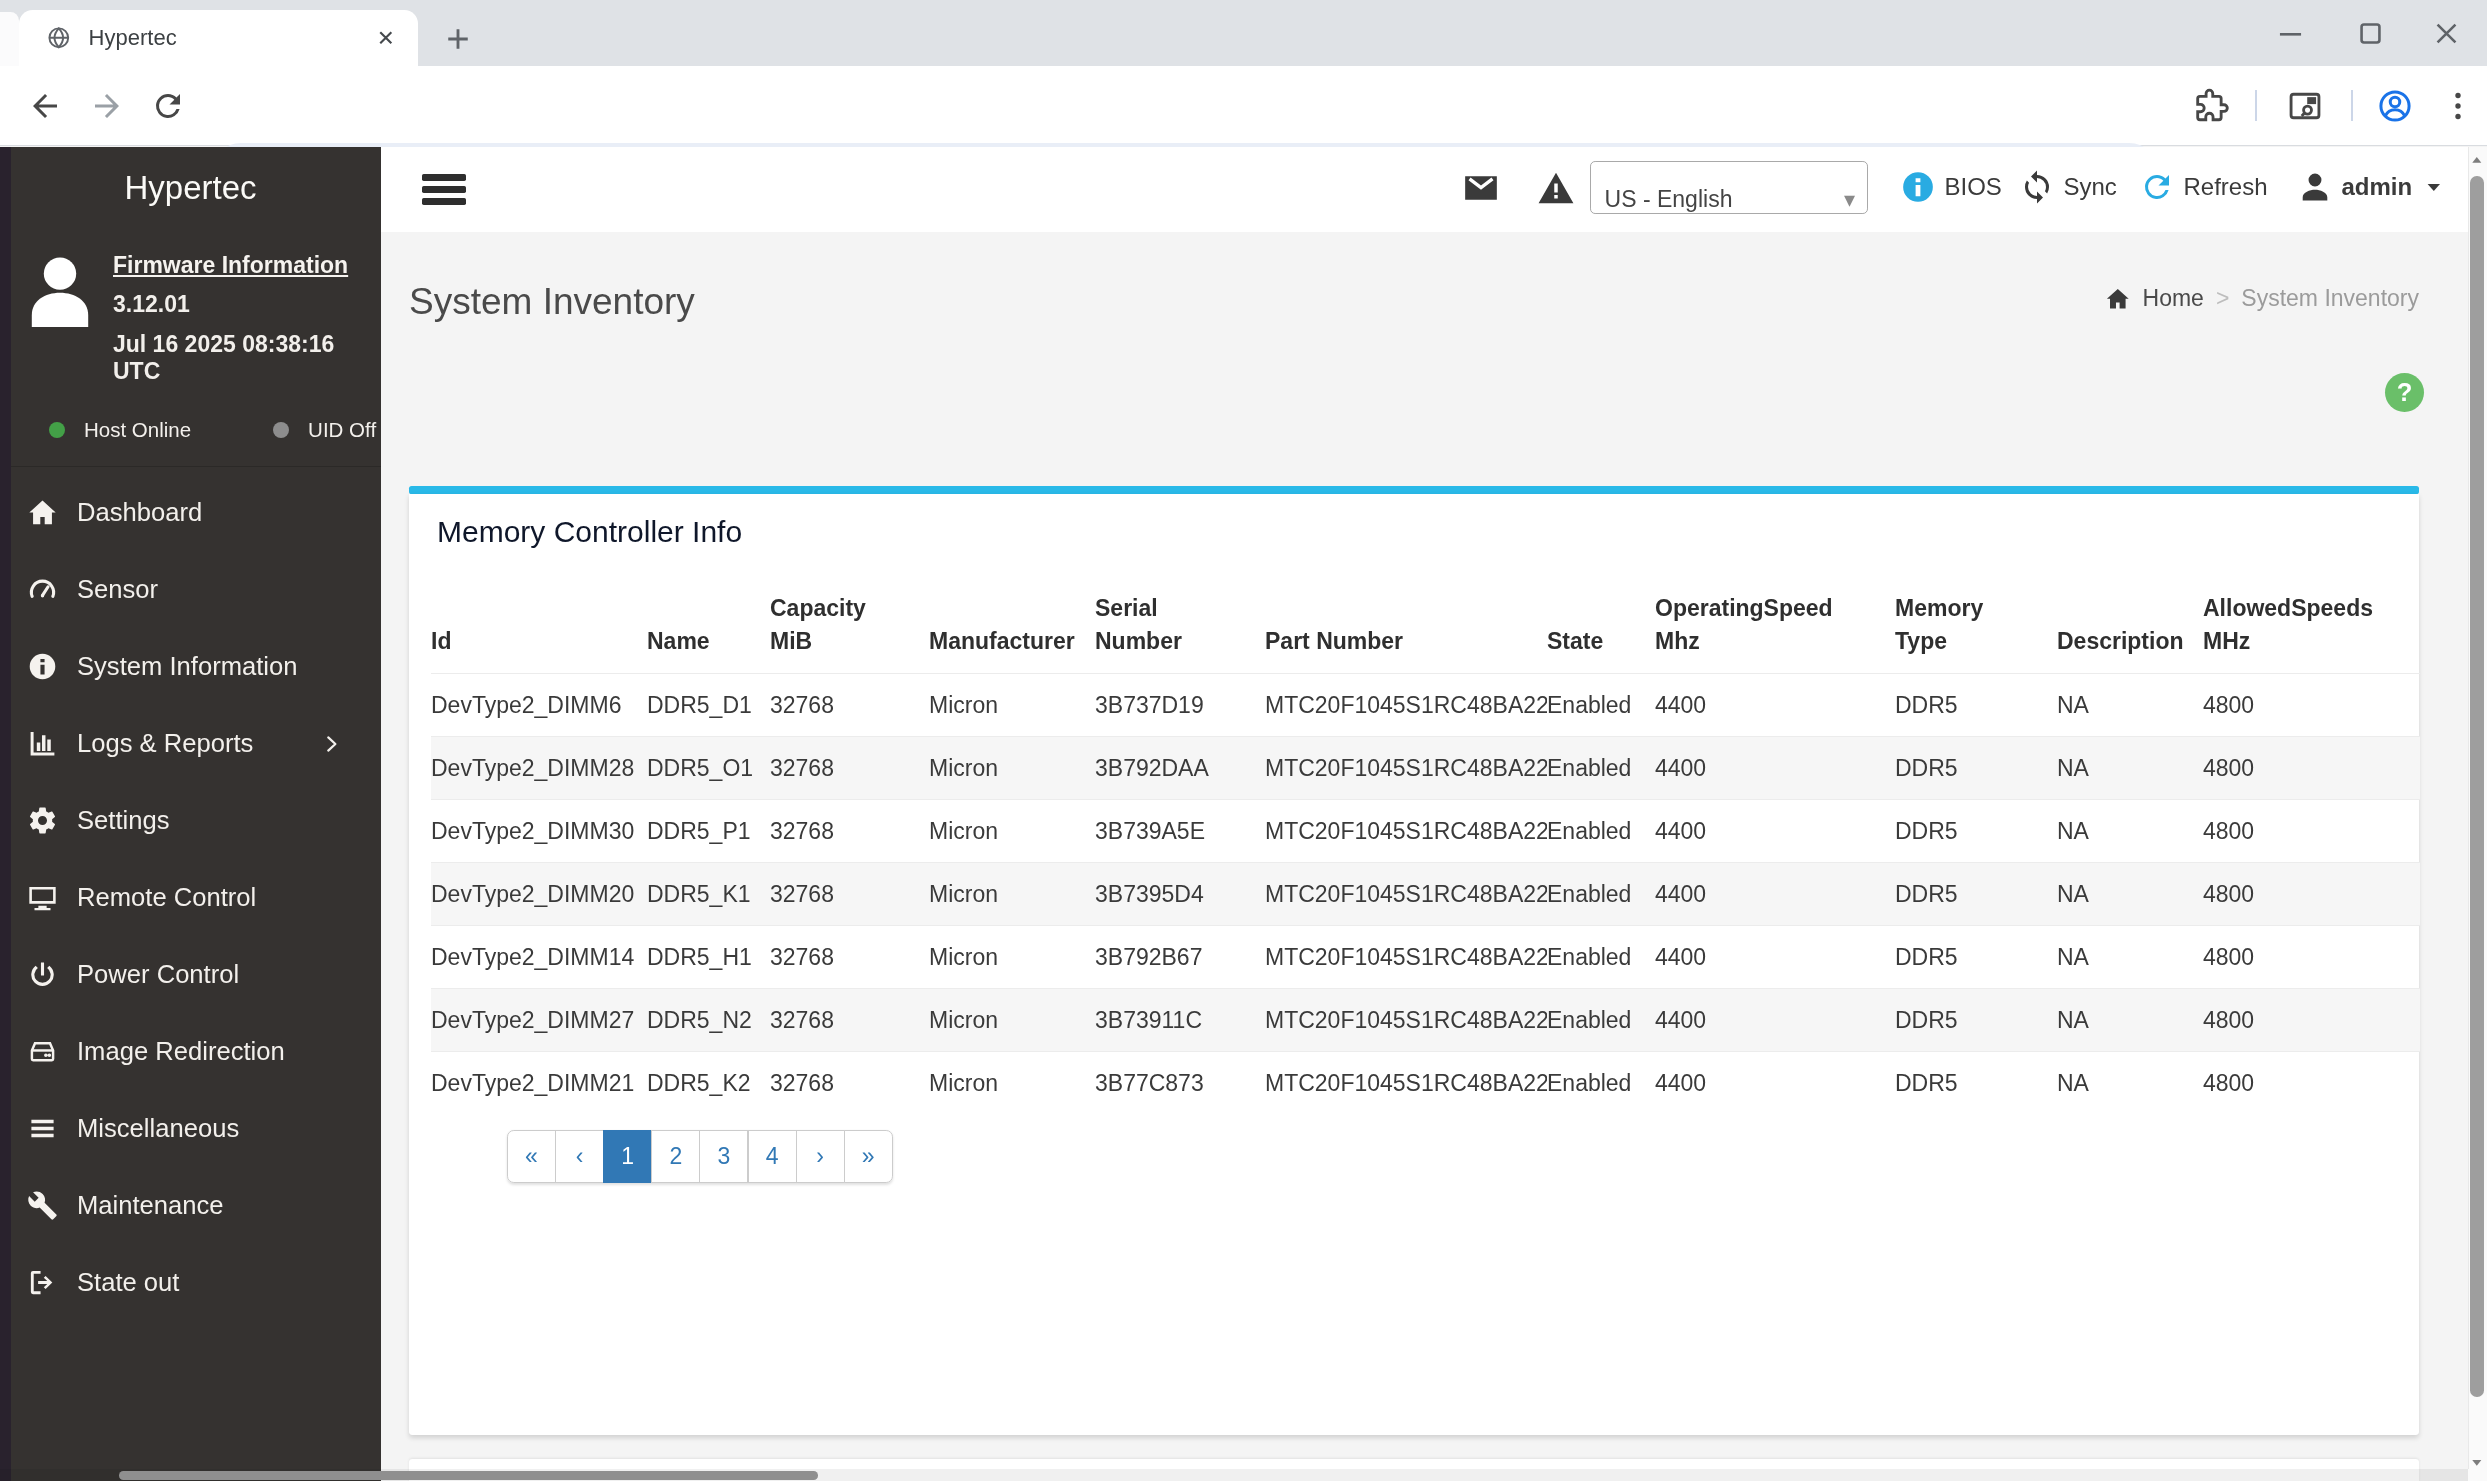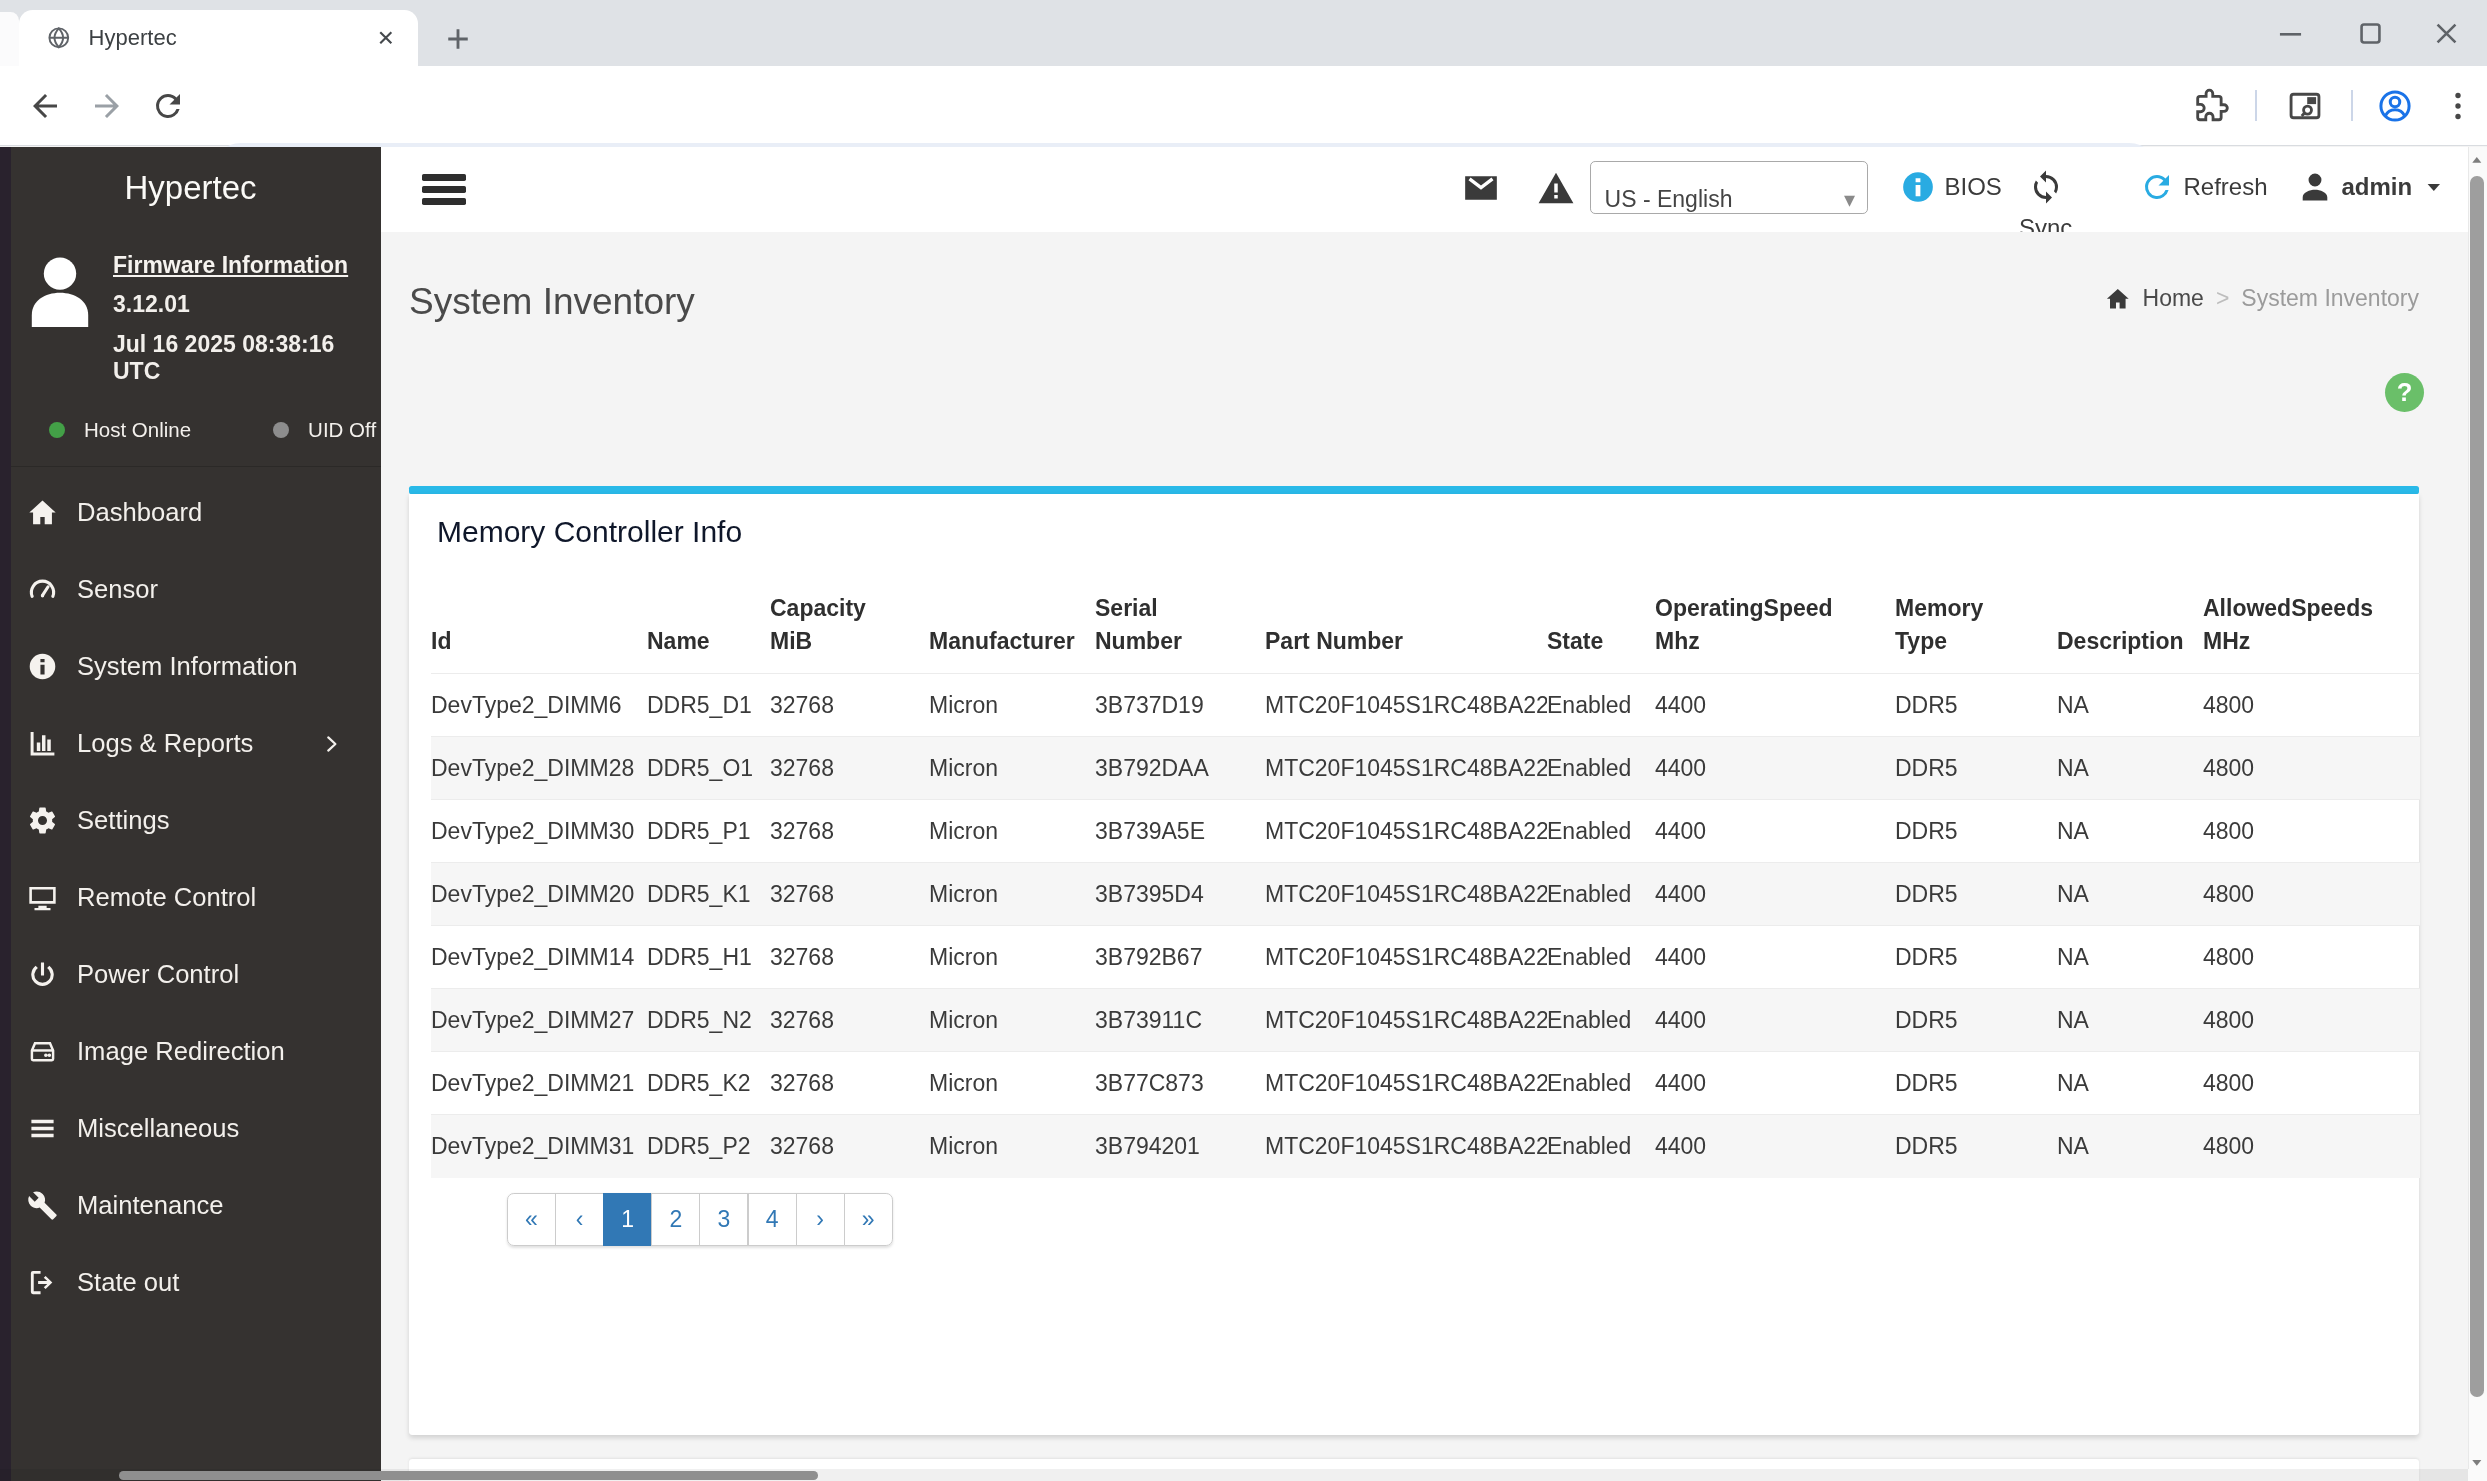"Sync" .hg-sync { flex-direction: column -> none }
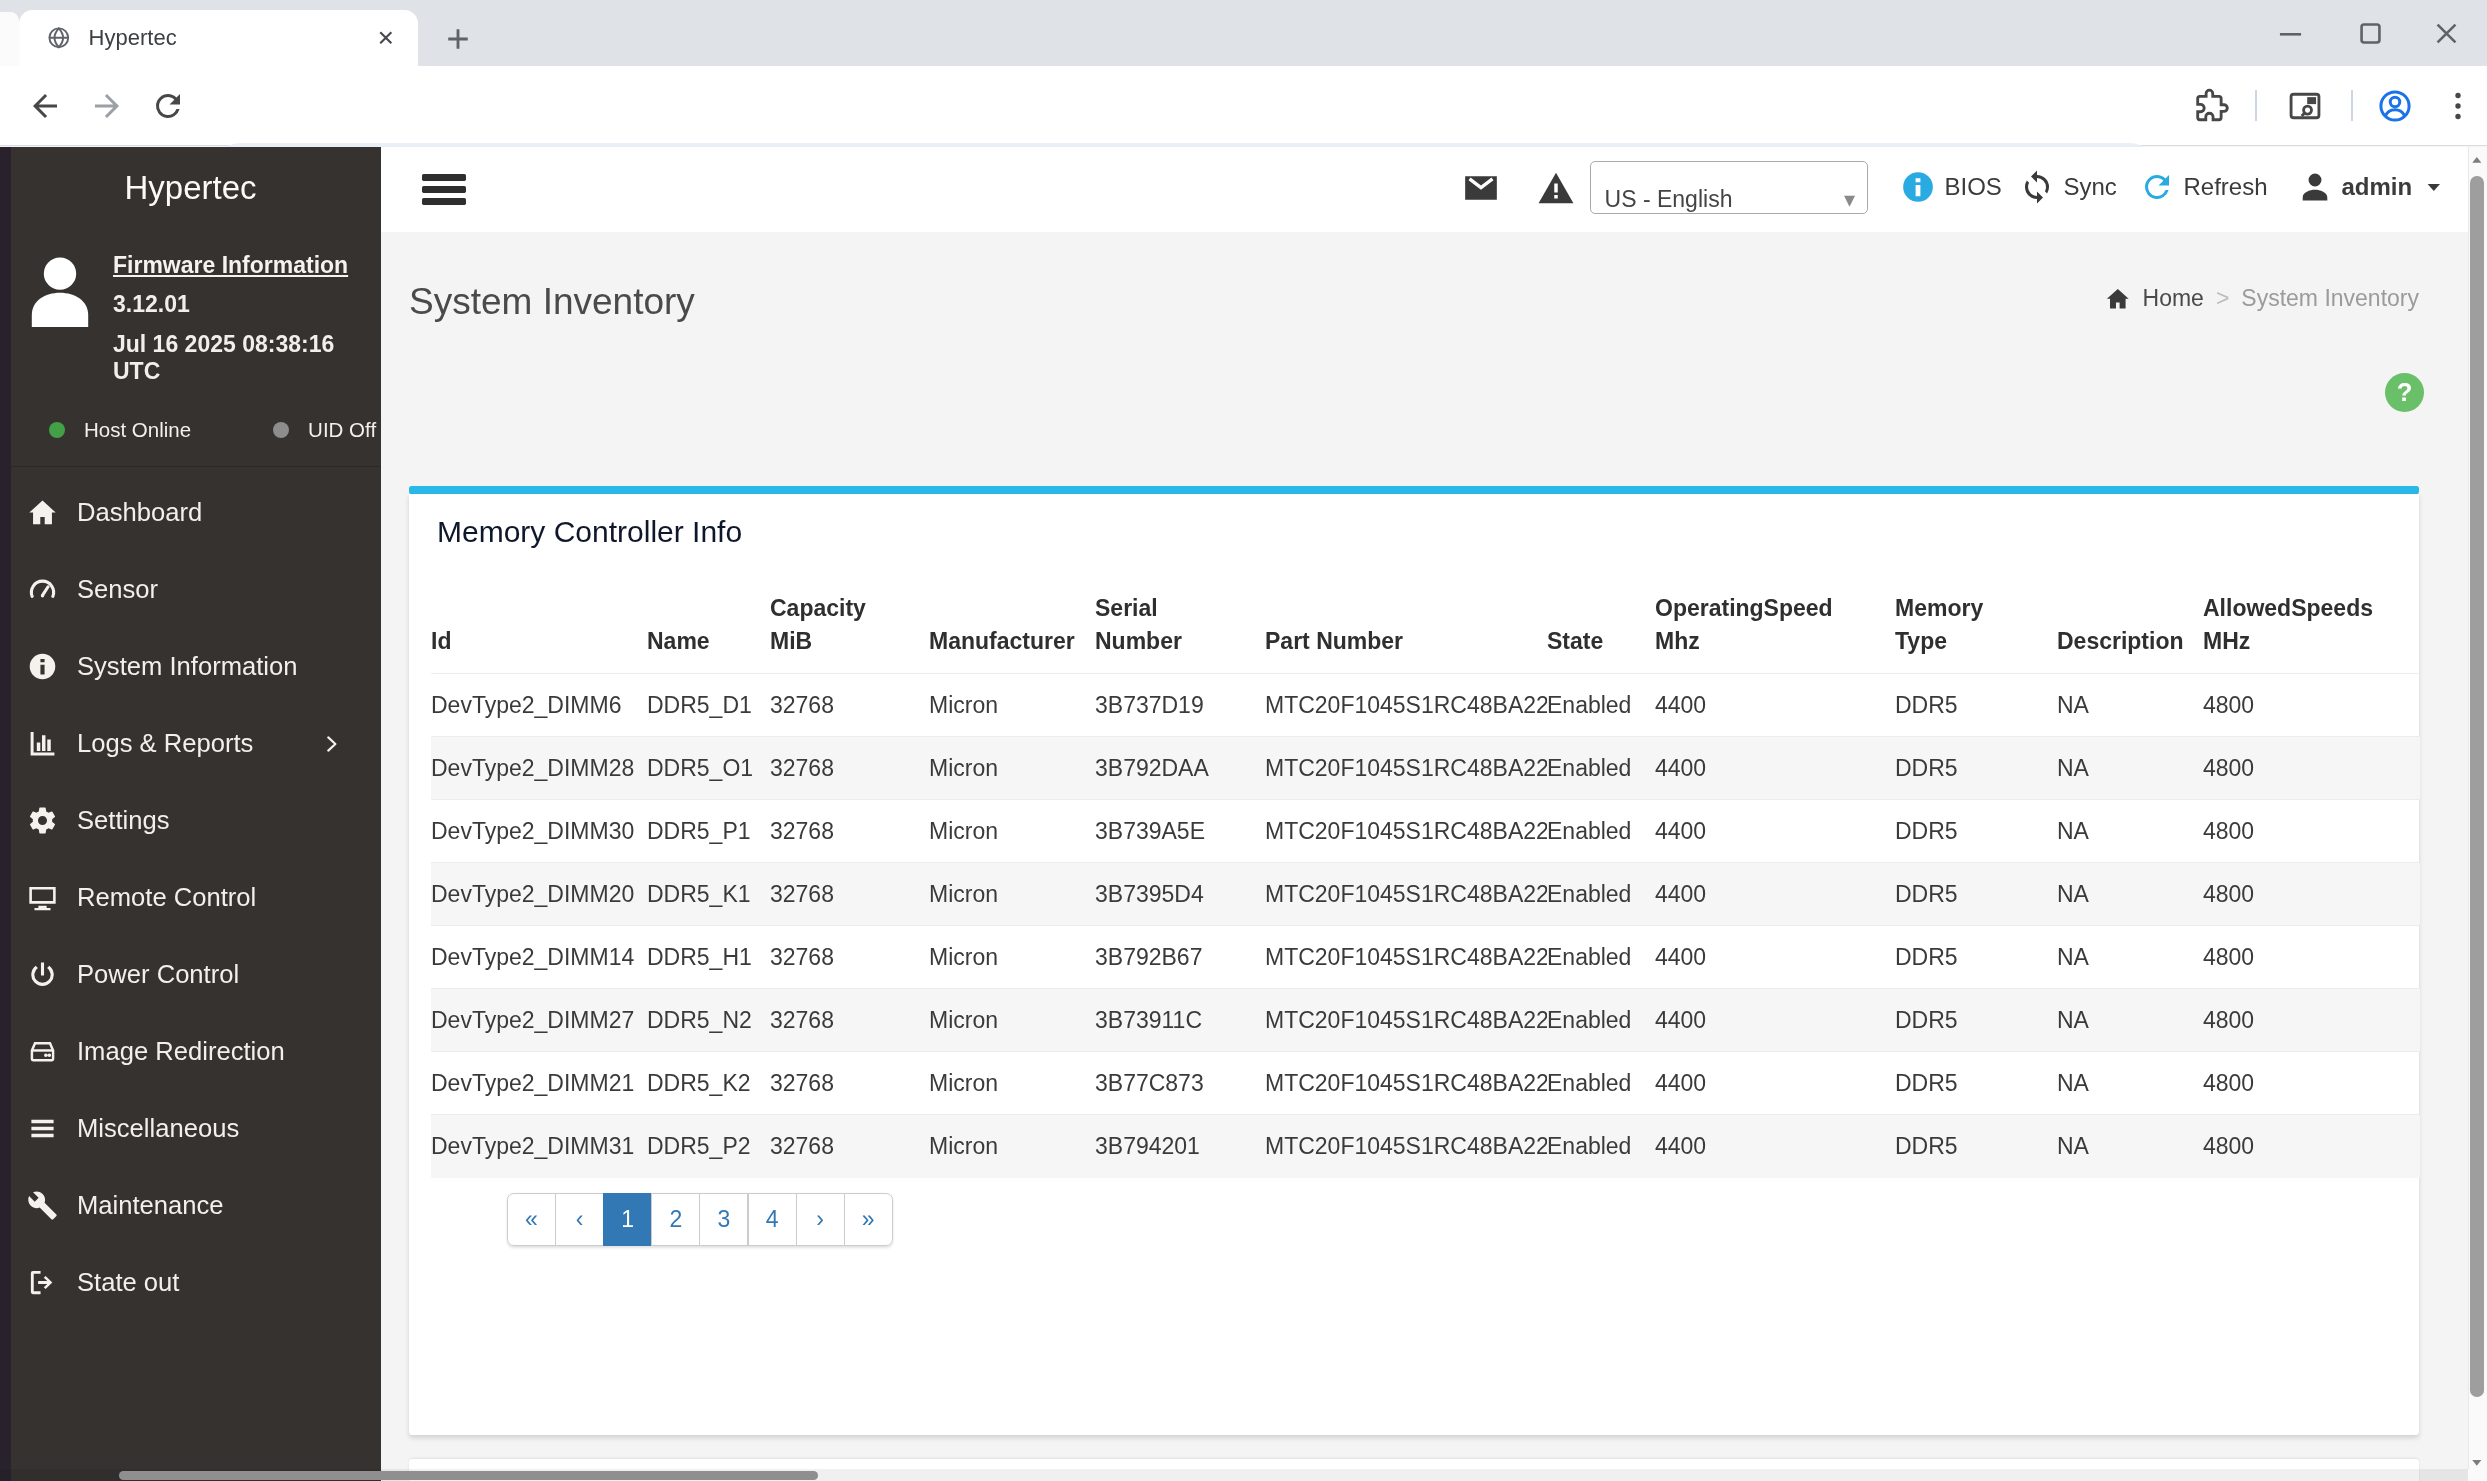"DevType2_DIMM31" tr { html: <tr> <td>DevType2_DIMM31</td> <td>DDR5_P2</td> <td>32768</td> <td>Micron</td> <td>3B794201</td> <td>MTC20F1045S1RC48BA22</td> <td>Enabled</td> <td>4400</td> <td>DDR5</td> <td>NA</td> <td>4800</td> </tr> -> none }
